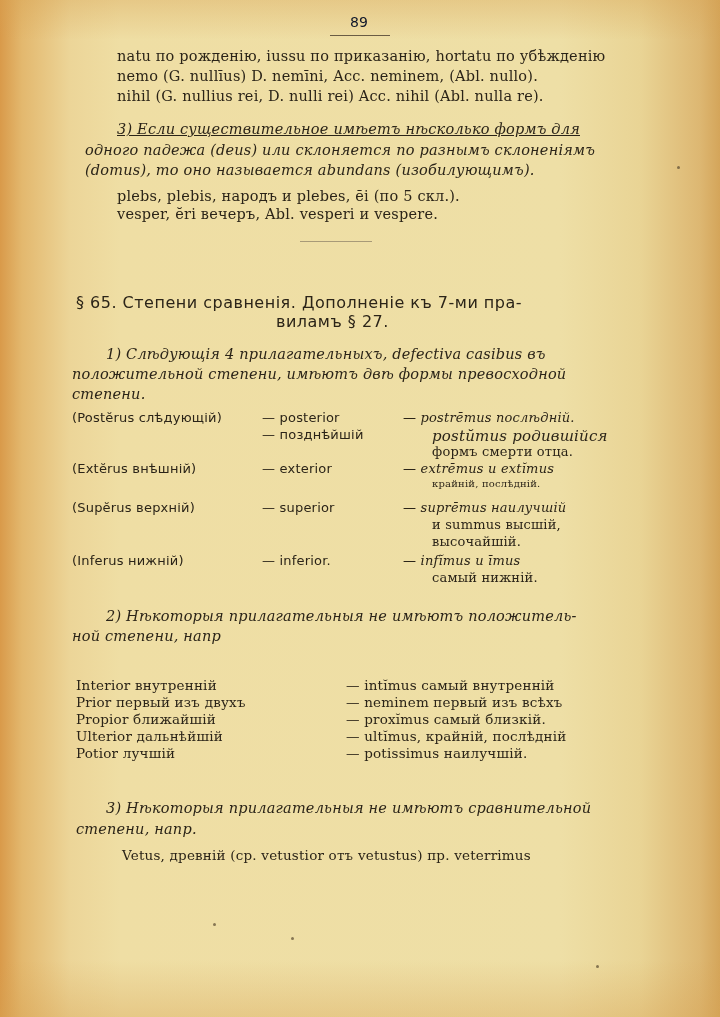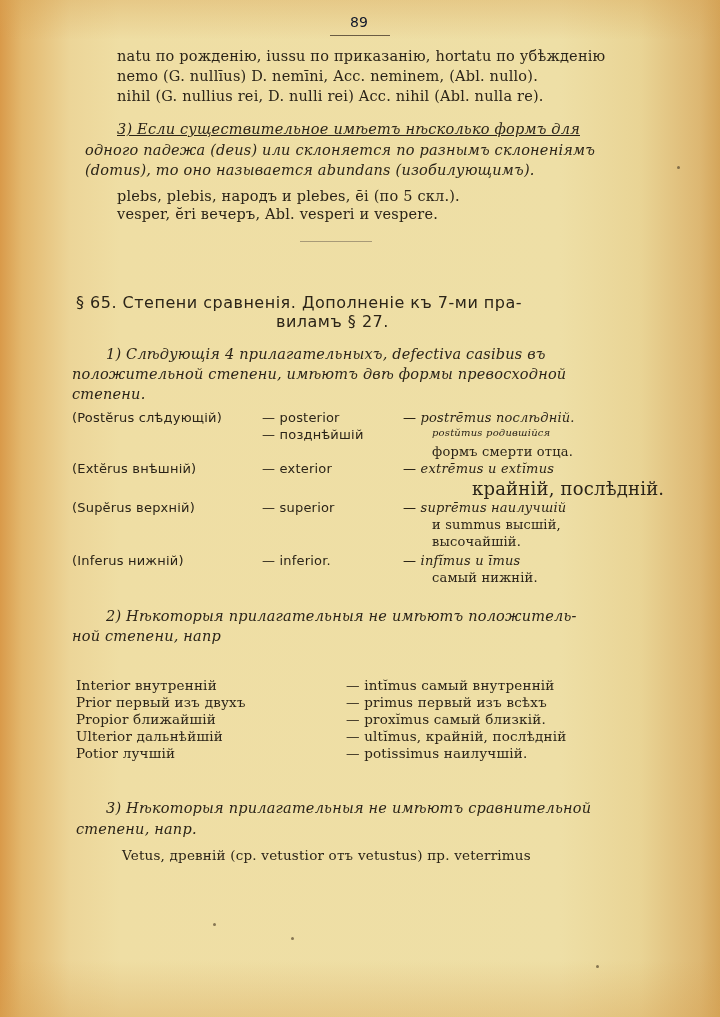"postŭmus родившійся" div.line { font-size: 10px -> 15px }
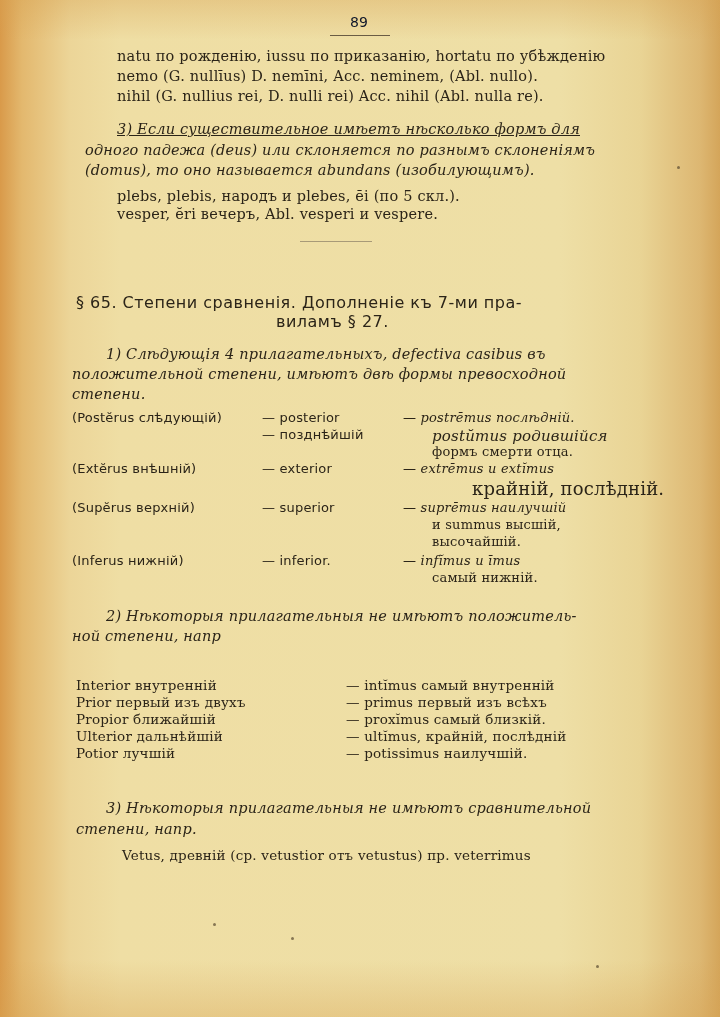"крайній, послѣдній." div.line { font-size: 18px -> 10px; margin-left: 40px -> none }
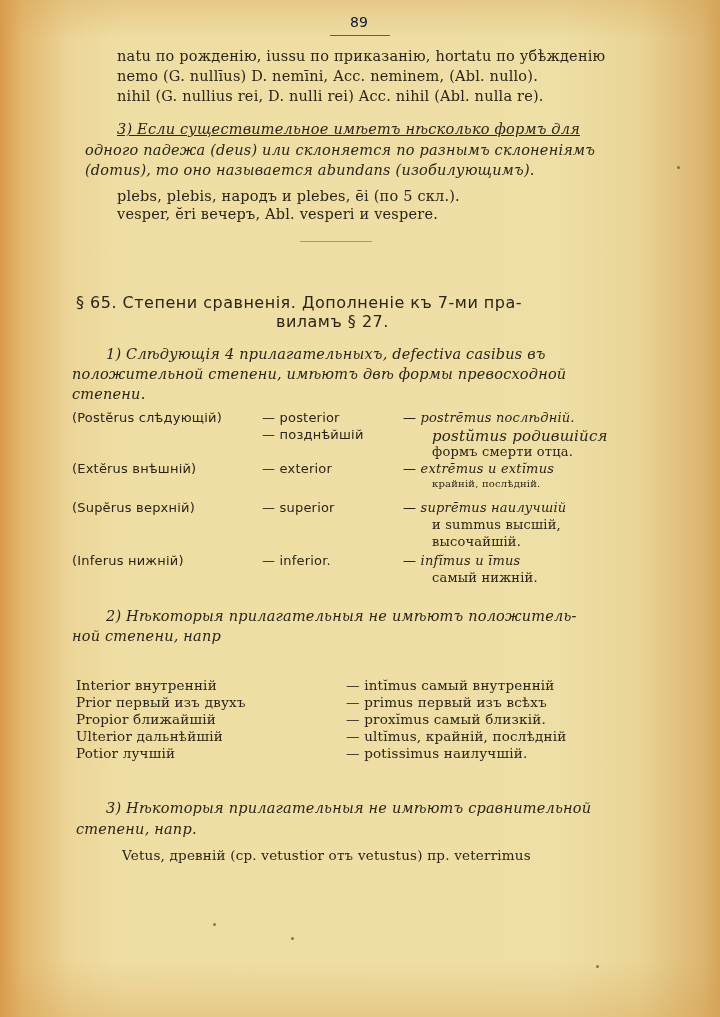"— primus первый изъ всѣхъ" div.line { text: primus -> neminem }
